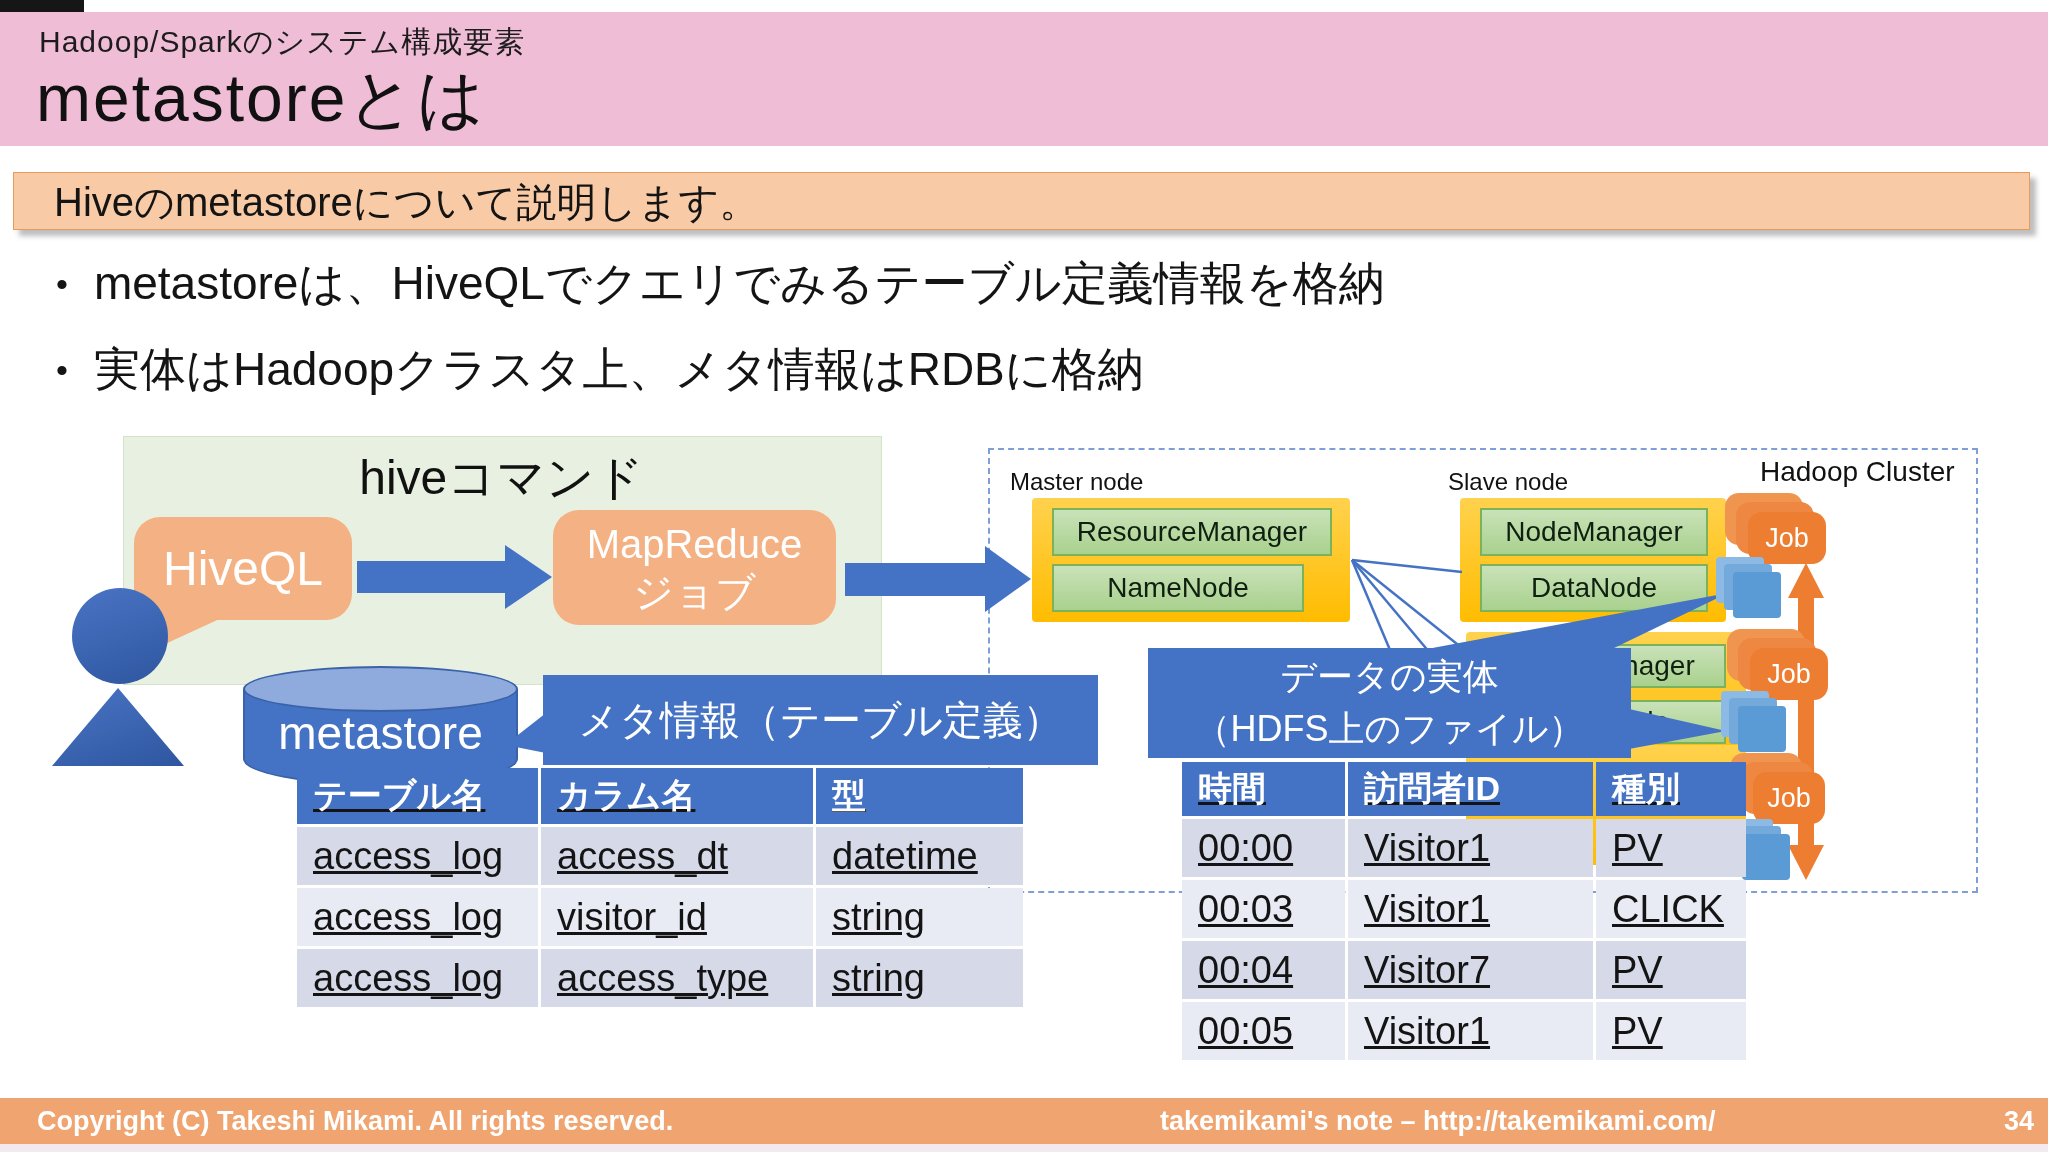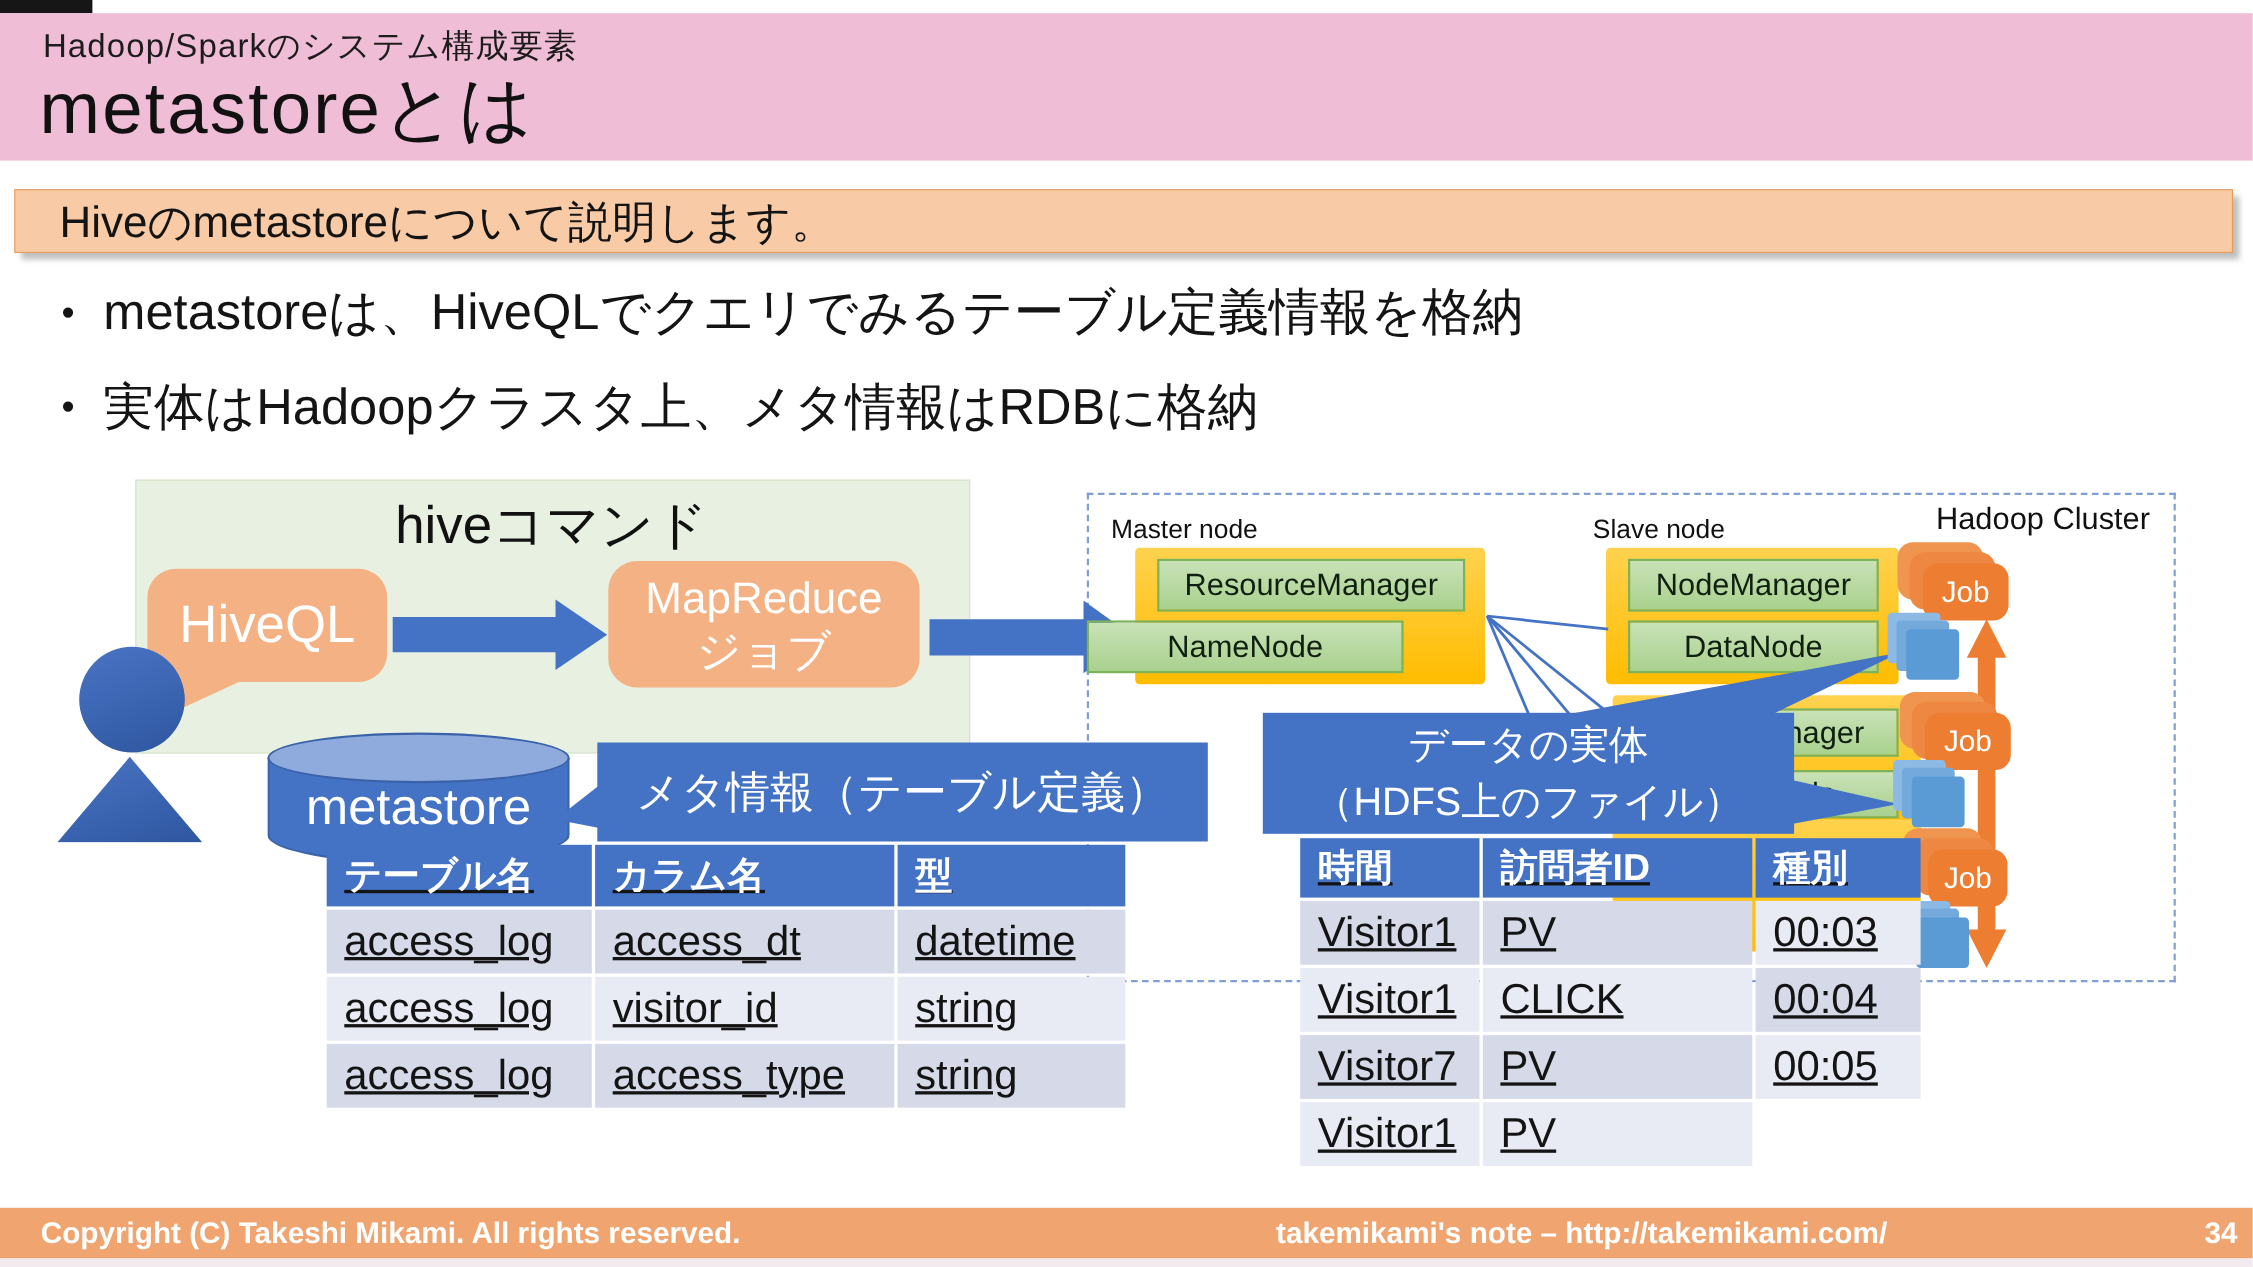"NameNode" #nn-comp { left: 988px -> 1052px; width: 288px -> 252px }
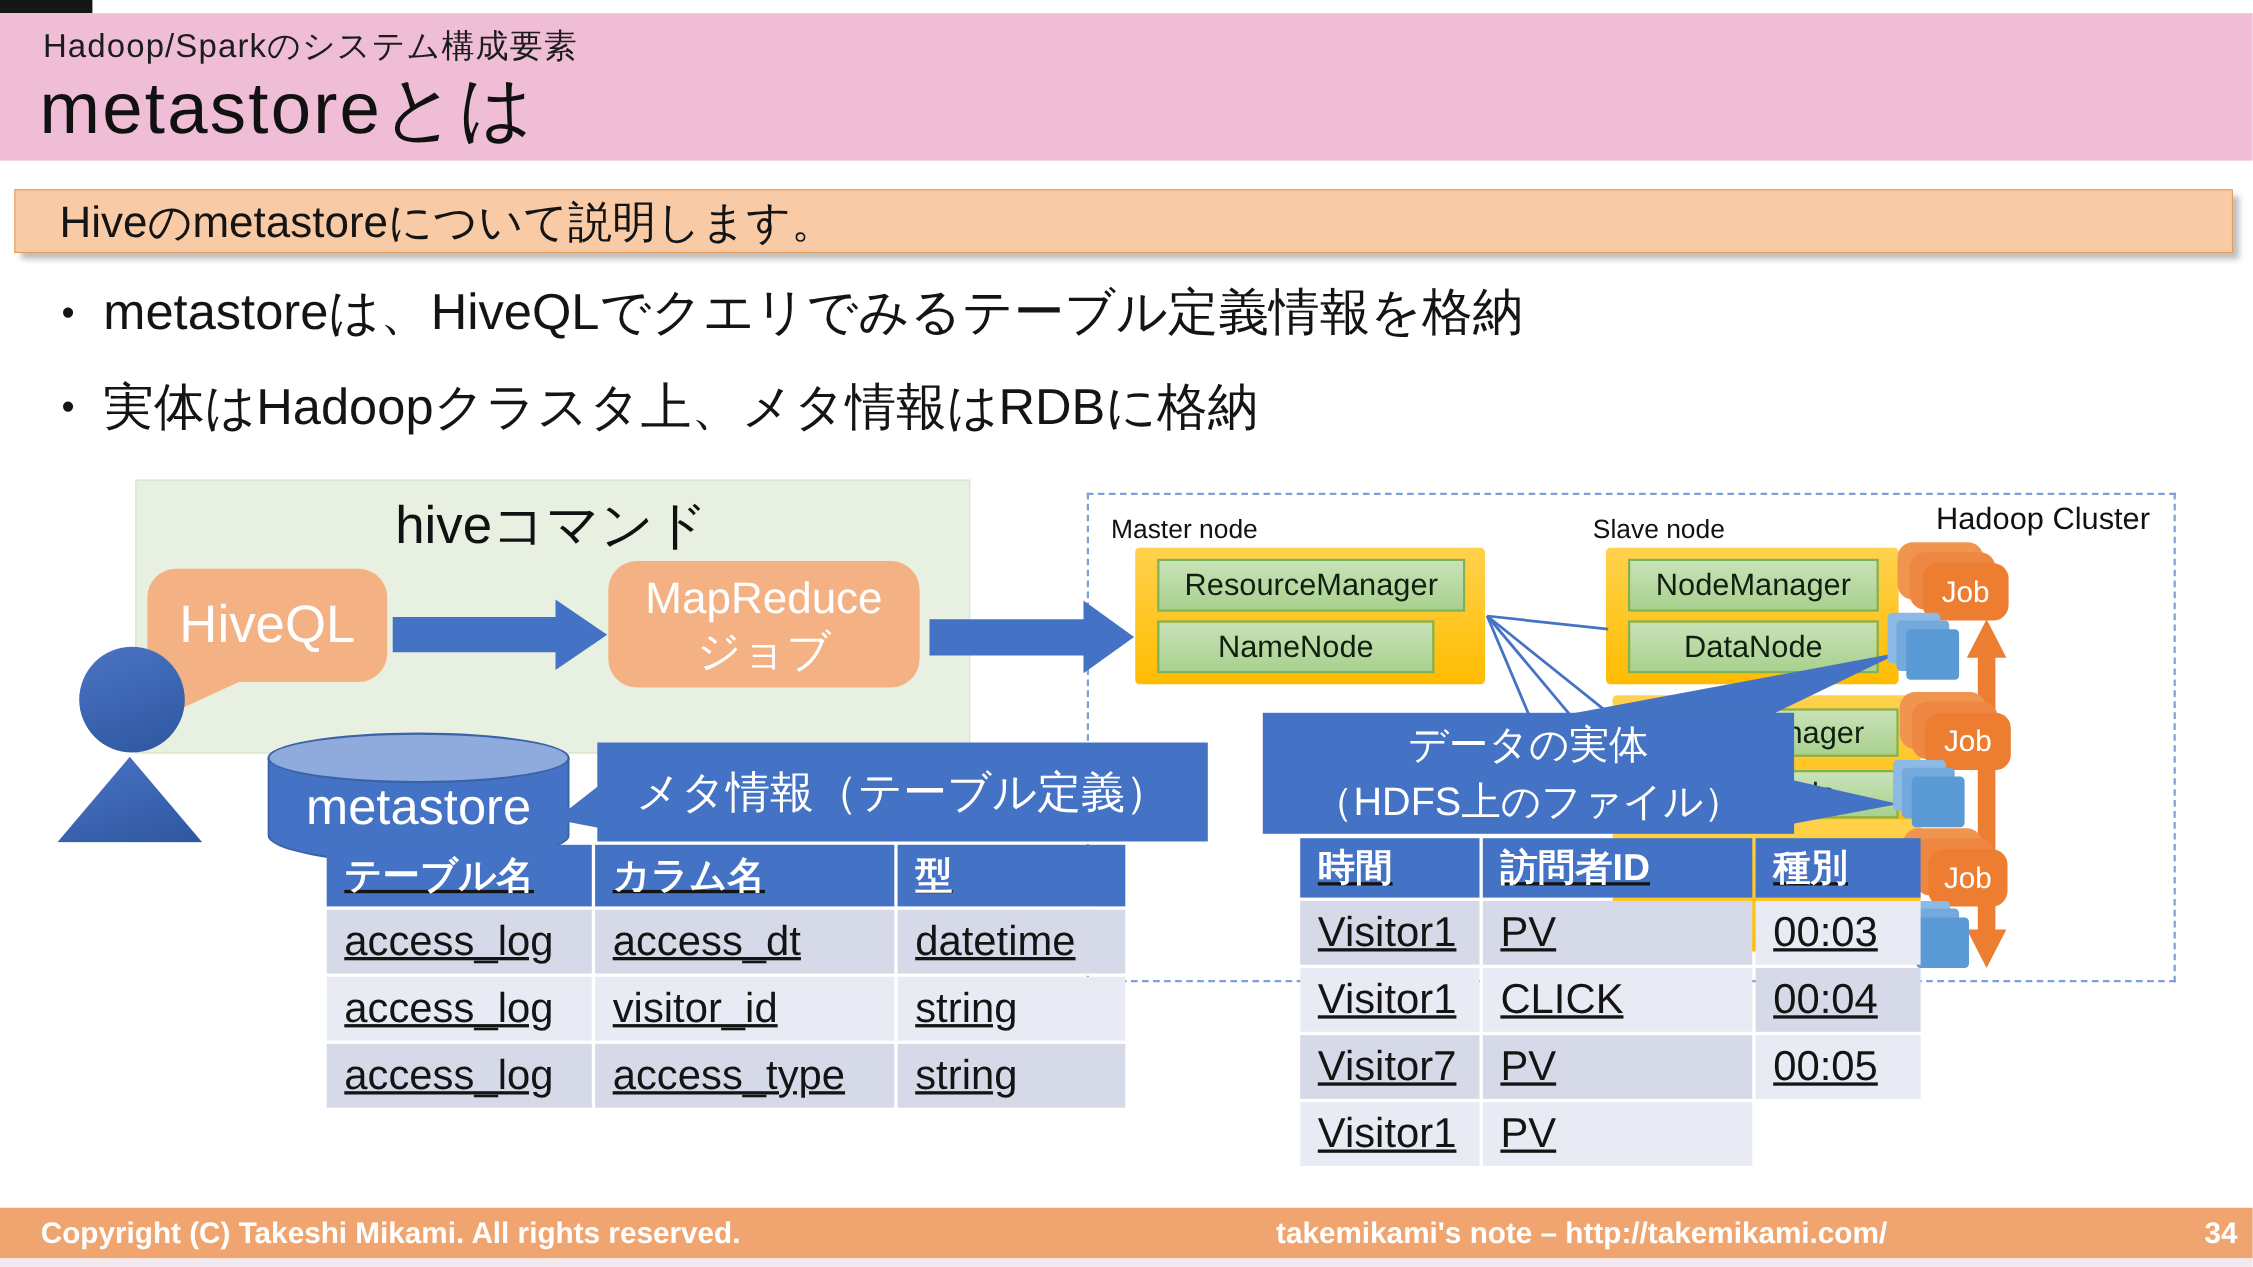"00:00" div.td { html: none -> <div>00:00</div> }
